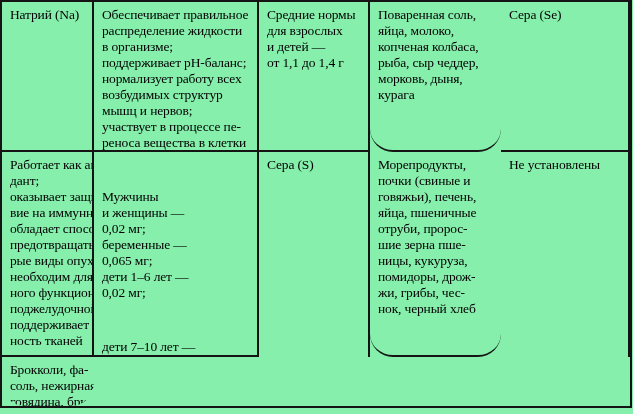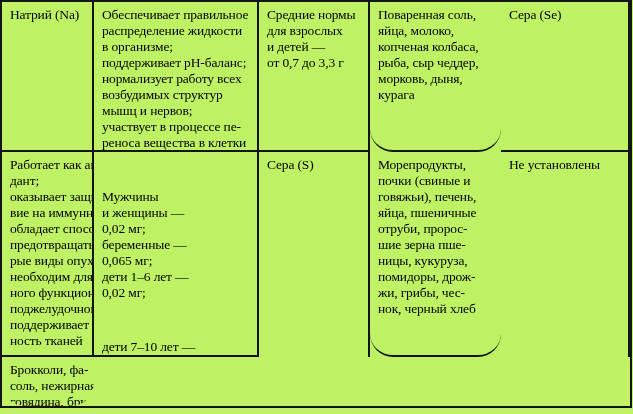"Натрий (Na)" .page { background: #bef264 -> #86efac }
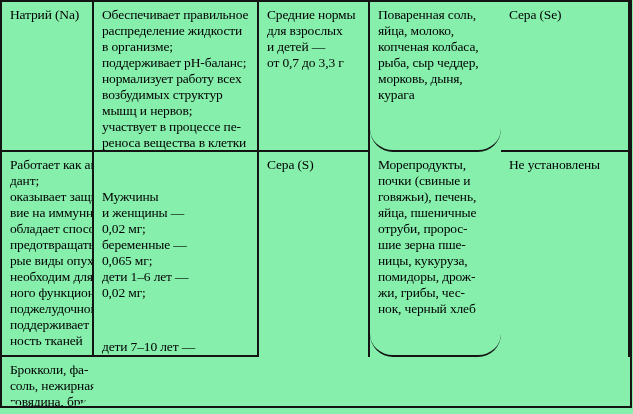"Средние нормы" div.cell { text: 0,7 до 3,3 -> 1,1 до 1,4 }
